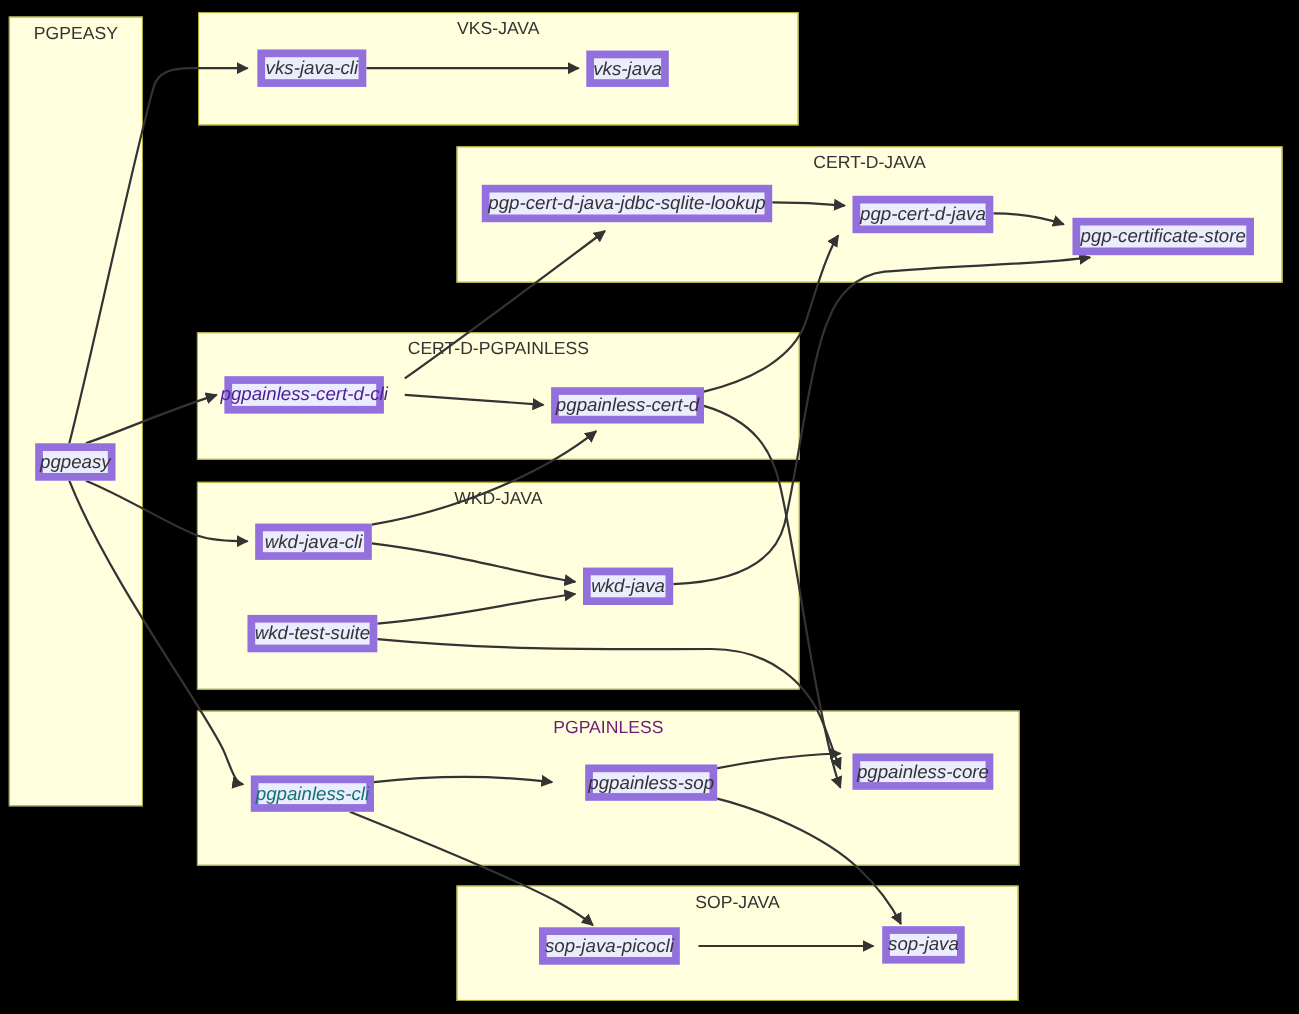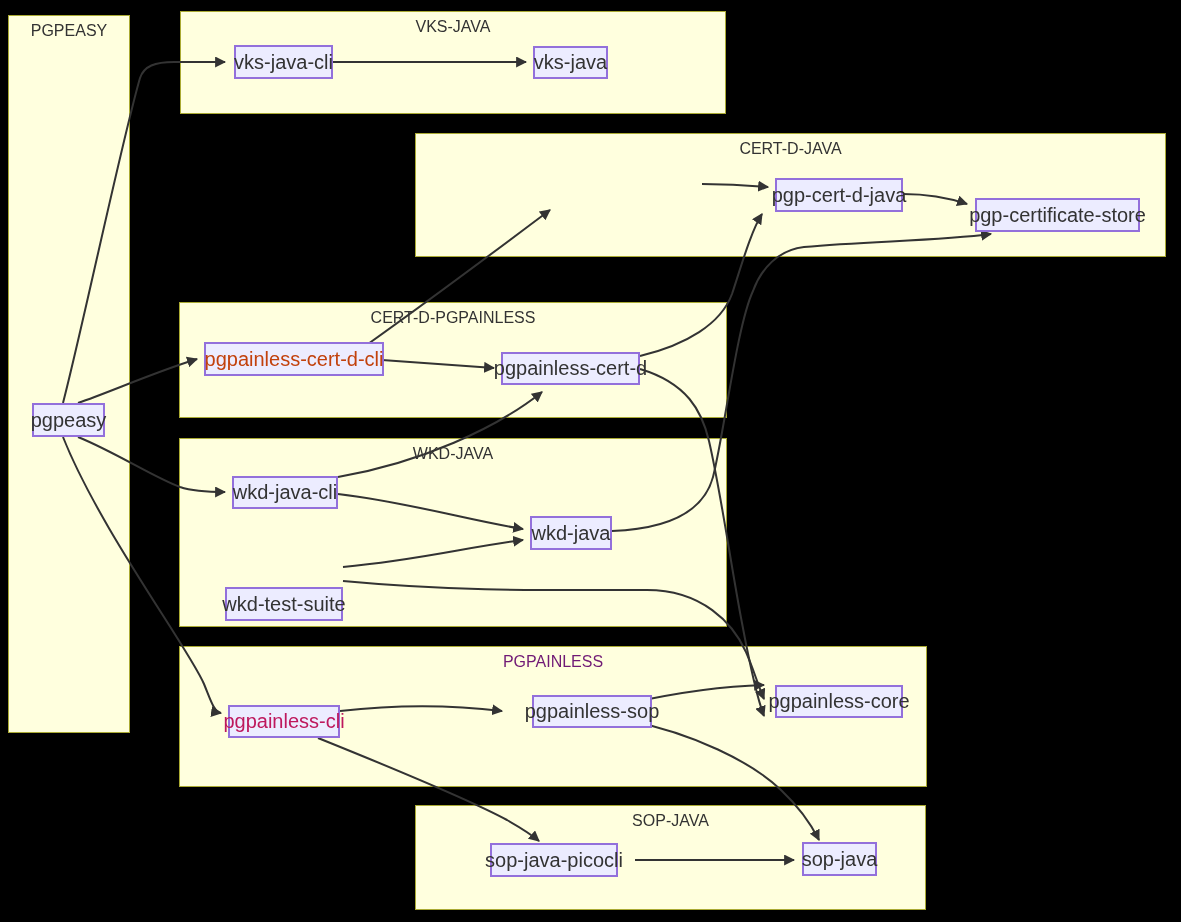"vks-java-cli" .node { border: 2px solid #b91c1c -> 7px solid #b91c1c; font-size: 20px -> 17px; font-style: none -> italic }
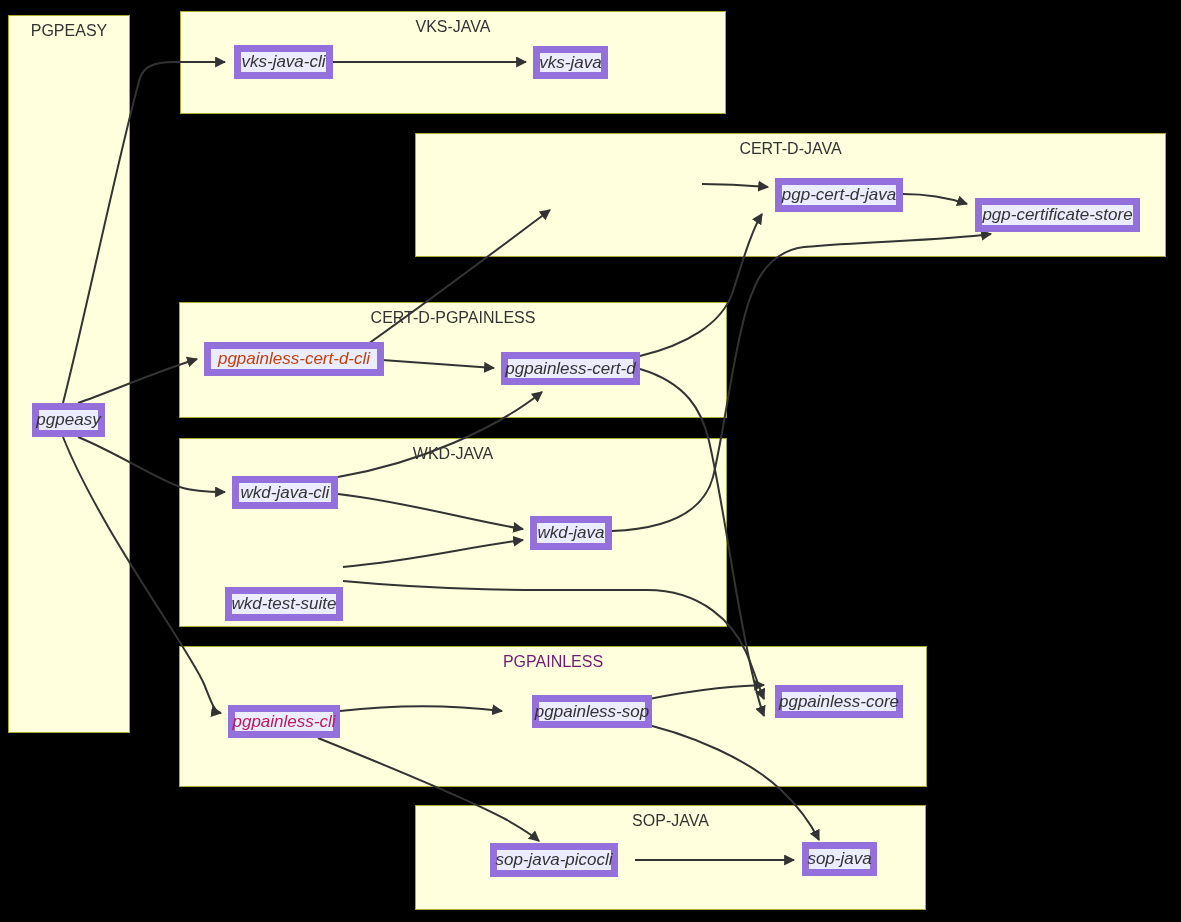"pgp-cert-d-java-jdbc-sqlite-lookup" div.node { html: none -> <div>pgp-cert-d-java-jdbc-sqlite-lookup</div> }
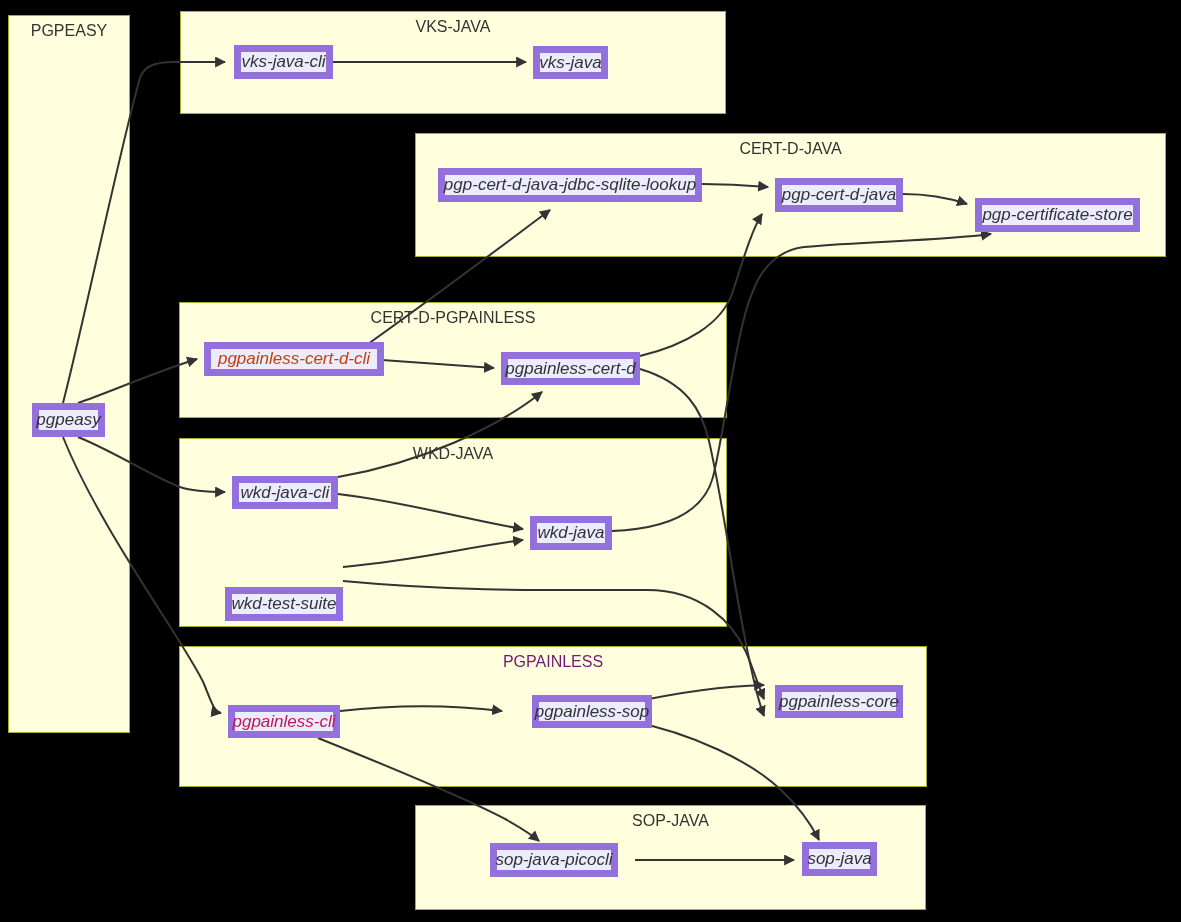"pgpainless-cert-d-cli" div.node { color: #c2410c -> #4c1d95; width: 180px -> 145px }
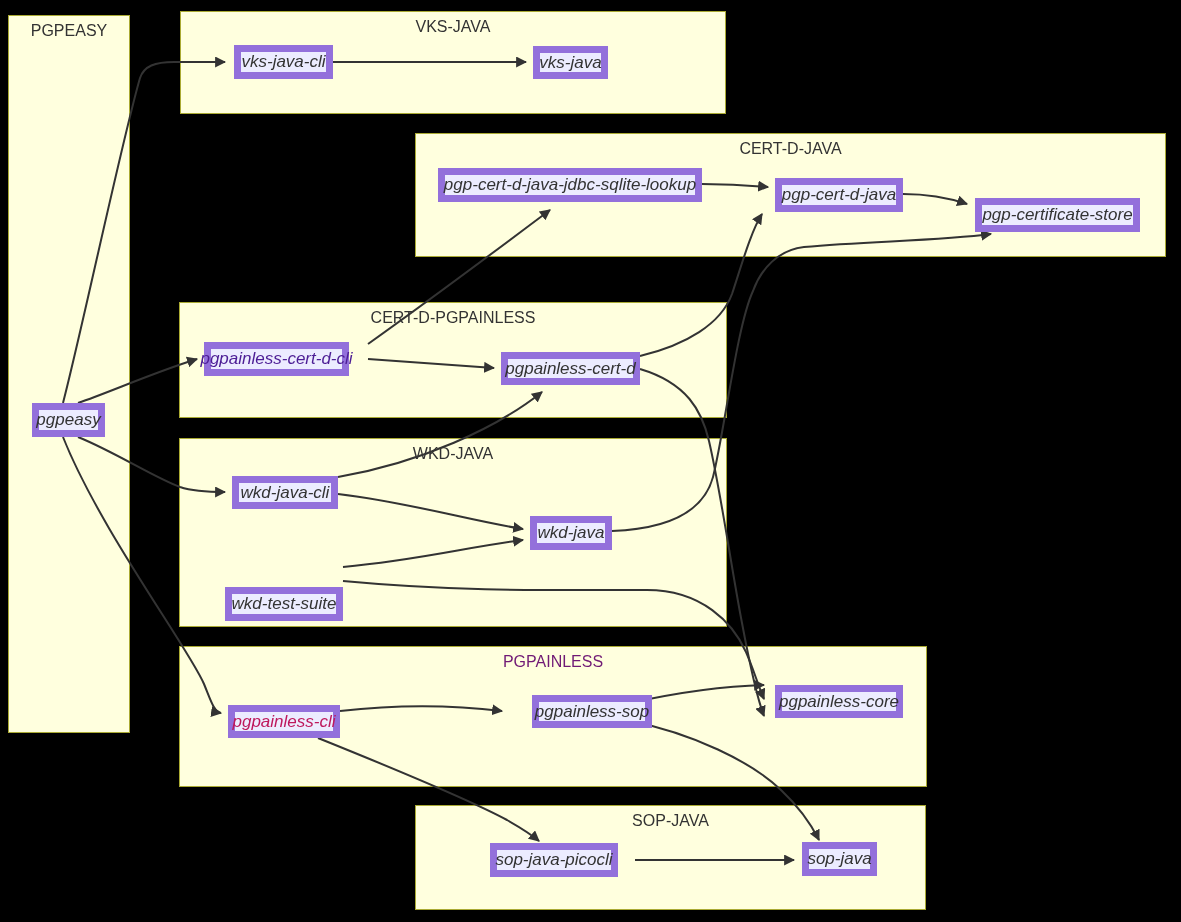"wkd-test-suite" div.node { margin-top: 28px -> none }
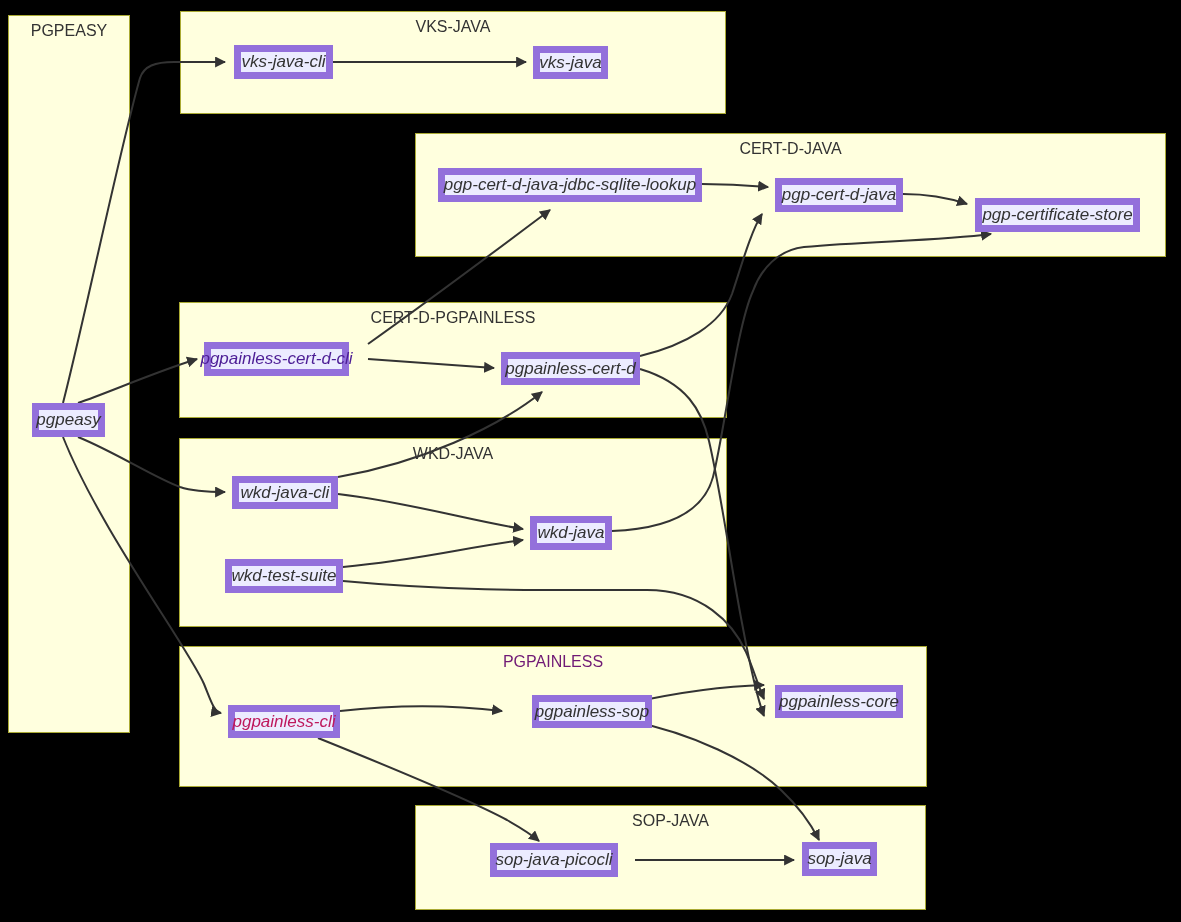"pgpainless-cli" div.node { color: #be185d -> #0f766e }
